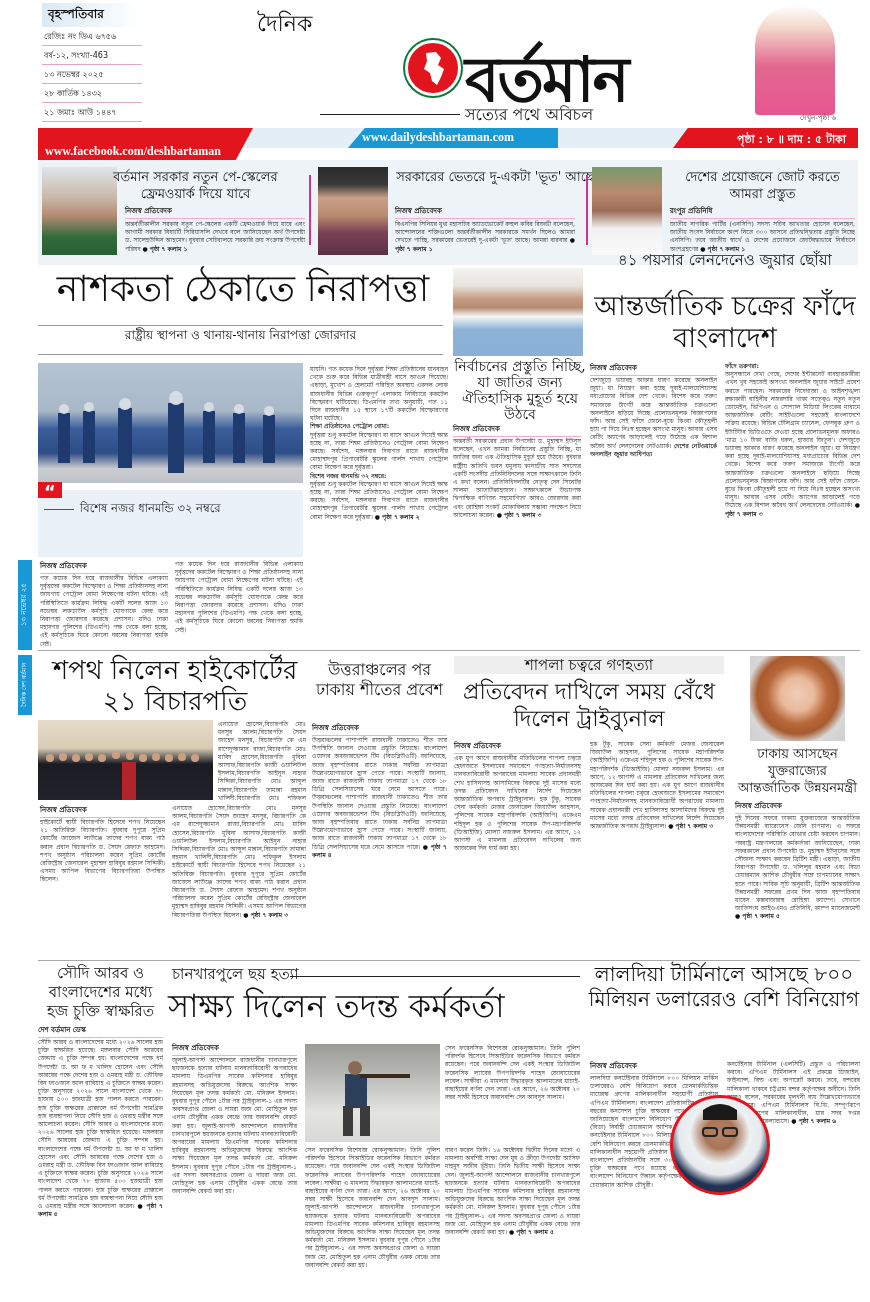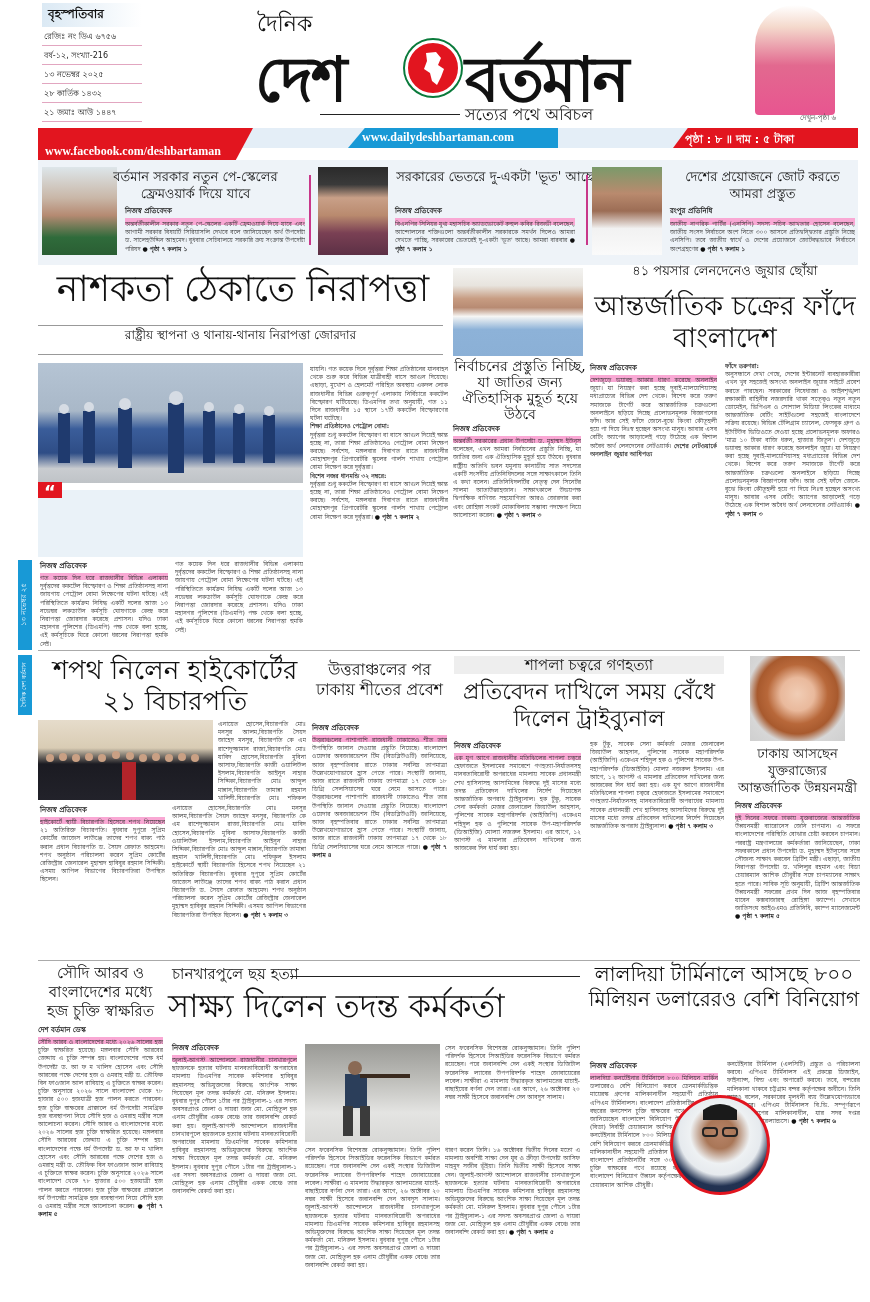"বর্ষ-১২, সংখ্যা-216" div.dline { text: সংখ্যা-216 -> সংখ্যা-463 }
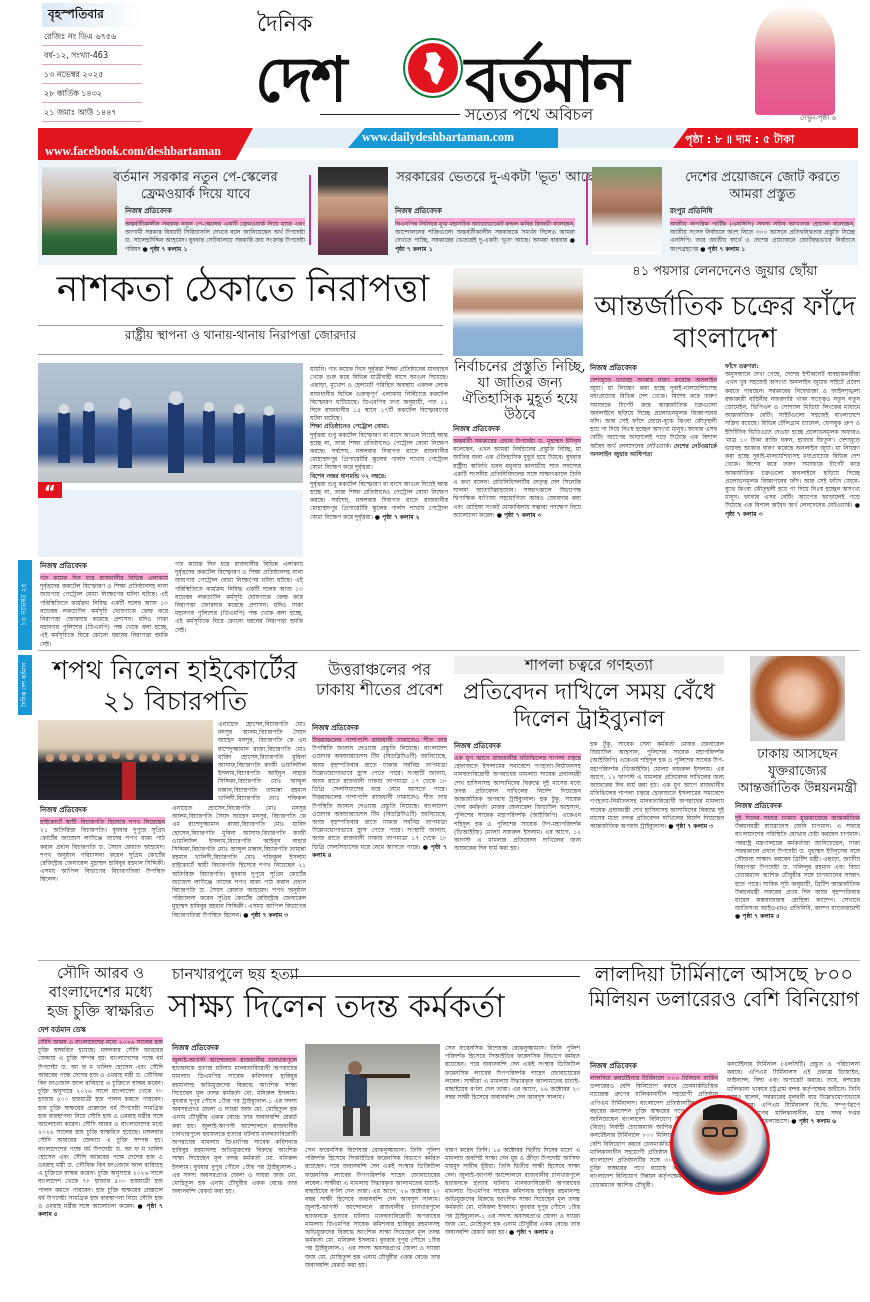"দেশ" div.abs { html: <div>দেশ</div> -> none }
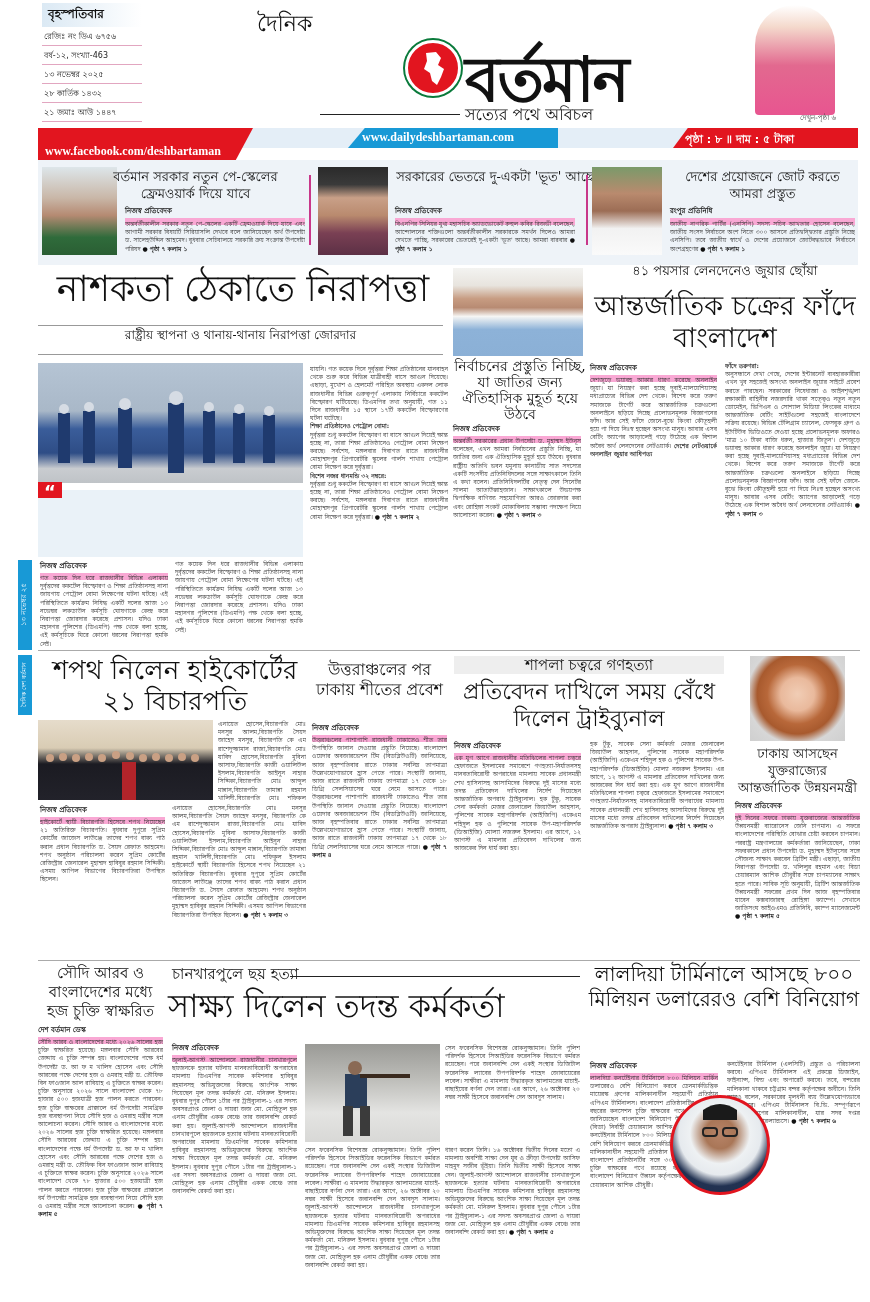"পৃষ্ঠা : ৮ ॥ দাম" .price { text-align: none -> right }
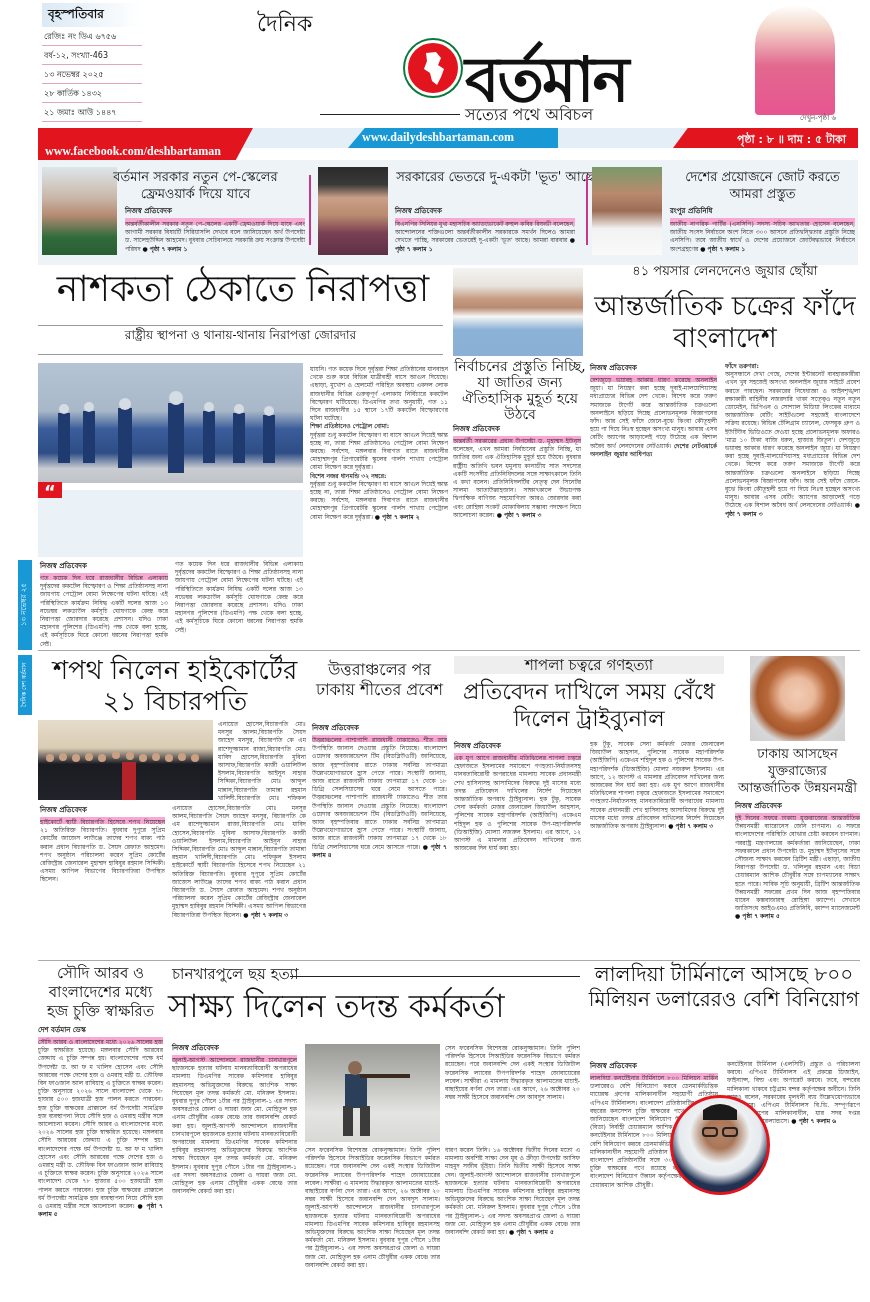"নিজস্ব প্রতিবেদক" .by { border-bottom: 7px solid #f9a8d4 -> 1px solid #f9a8d4 }
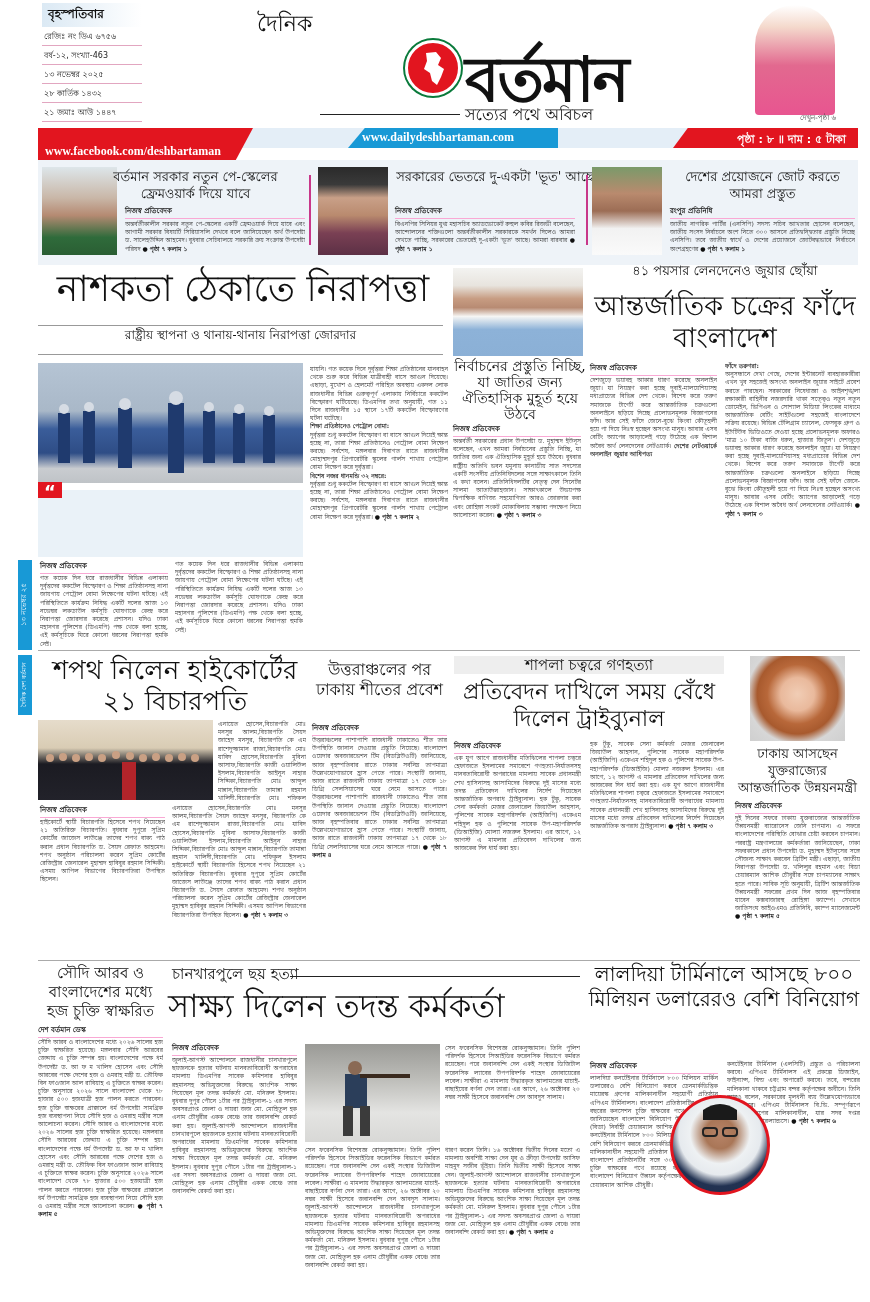"৪১ পয়সার লেনদেনেও জুয়ার ছোঁয়া" div.abs { font-size: 13px -> 15px; top: 264px -> 252px }
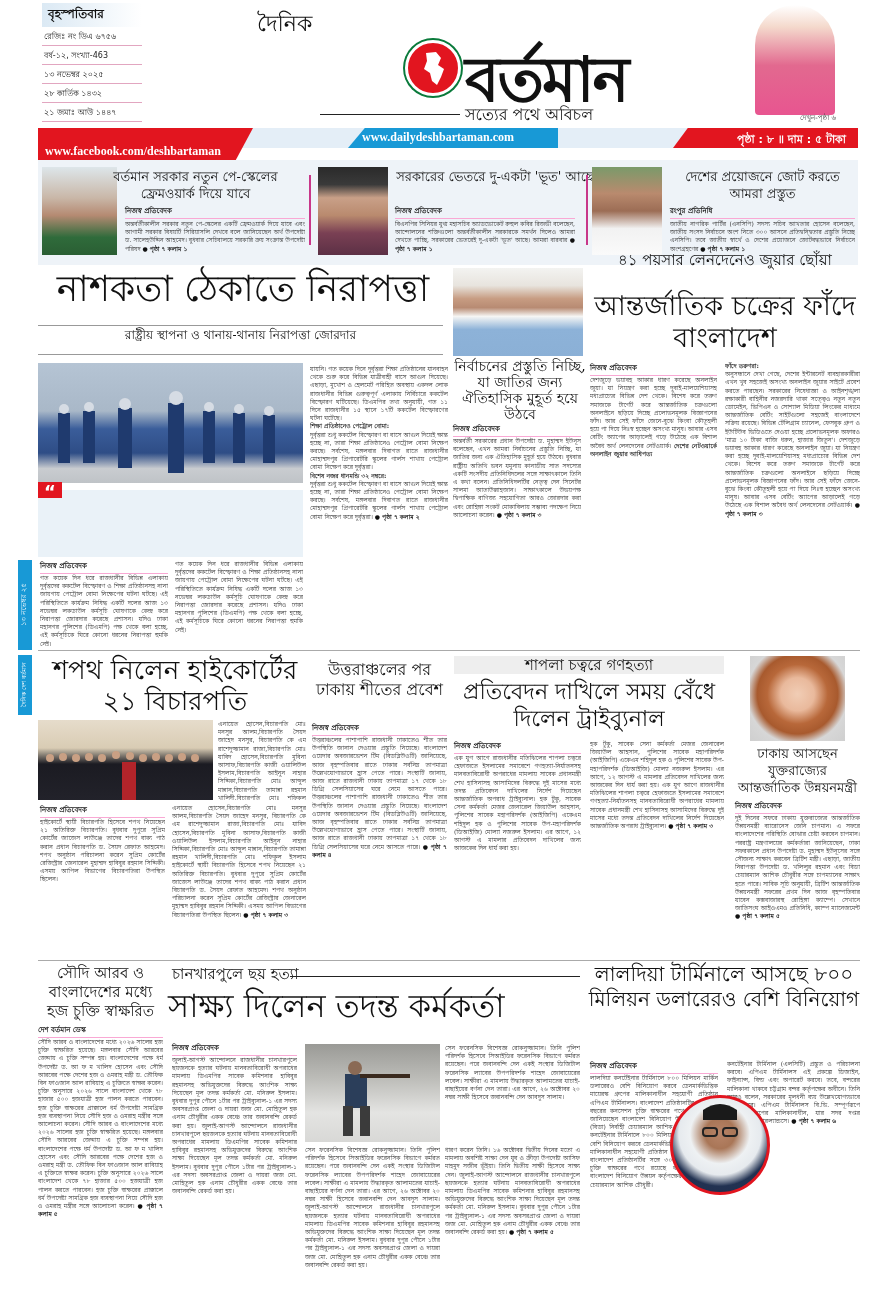"বিশেষ নজর ধানমন্ডি ৩২ নম্বরে" div.qline { html: none -> <div>বিশেষ নজর ধানমন্ডি ৩২ নম্বরে</div> }
